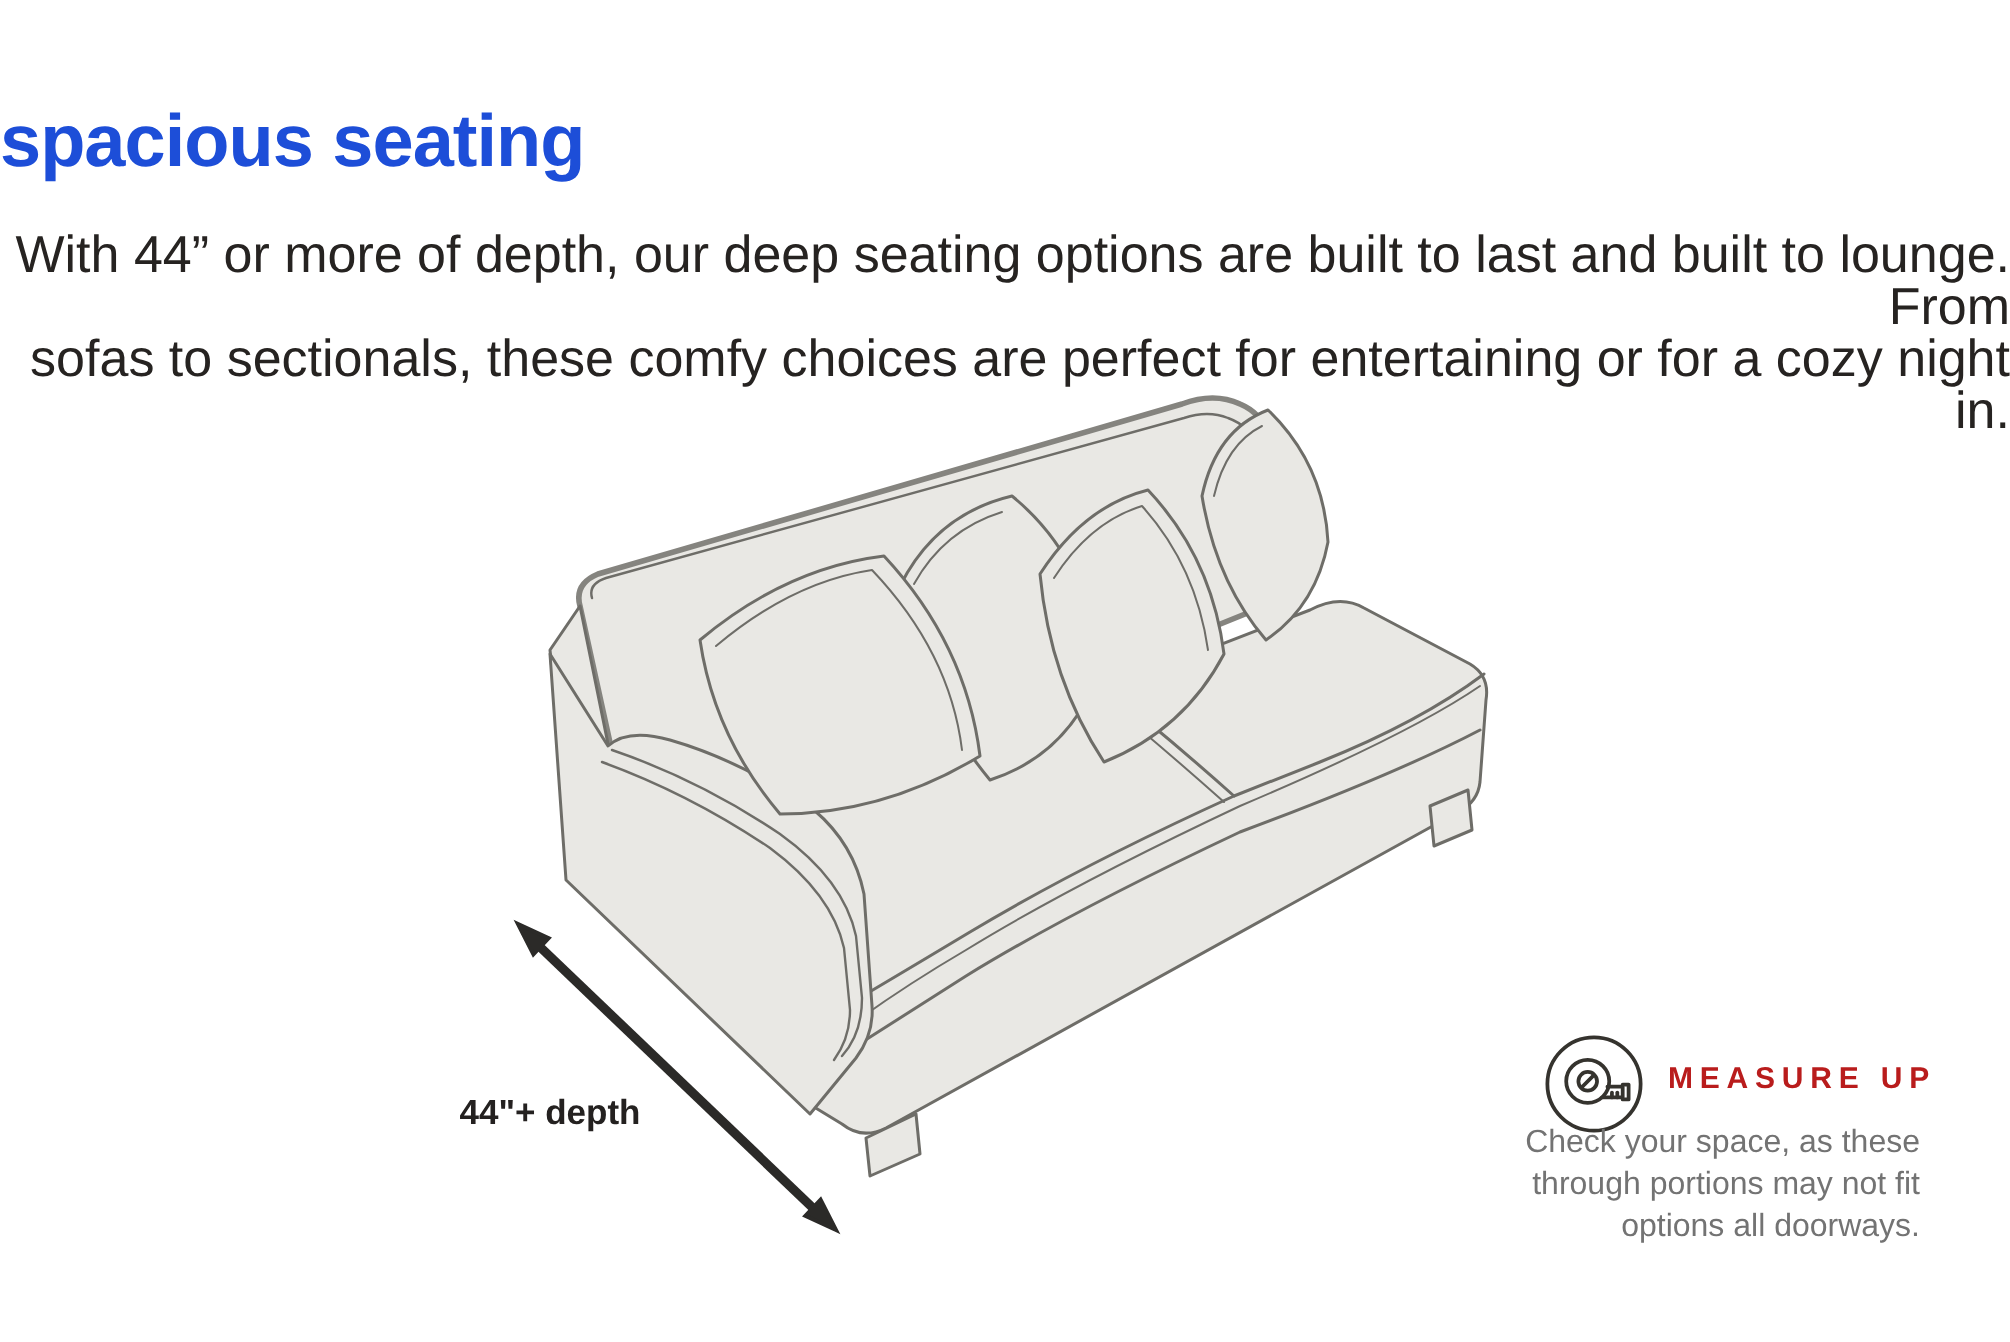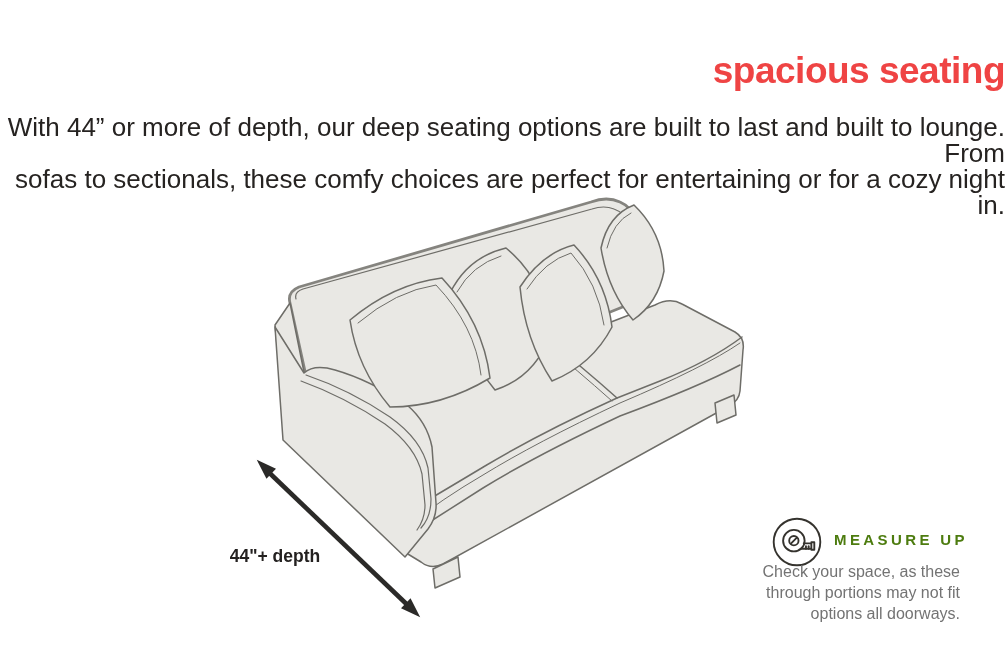"spacious seating" .page-title { color: #ef4444 -> #1d4ed8; text-align: right -> left }
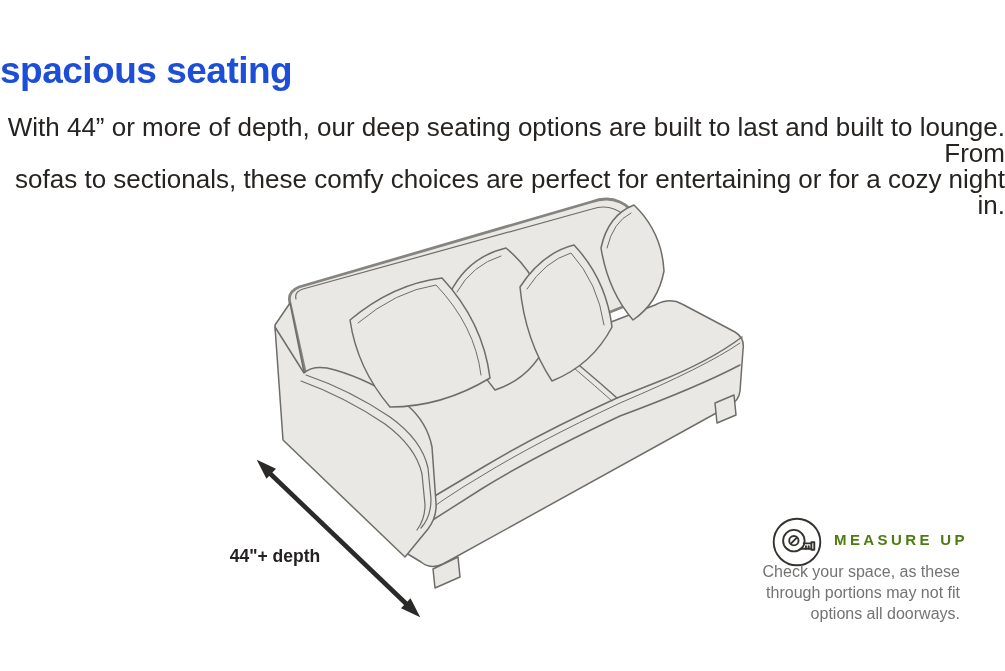"MEASURE UP" .measure-heading { color: #4d7c0f -> #b91c1c }
